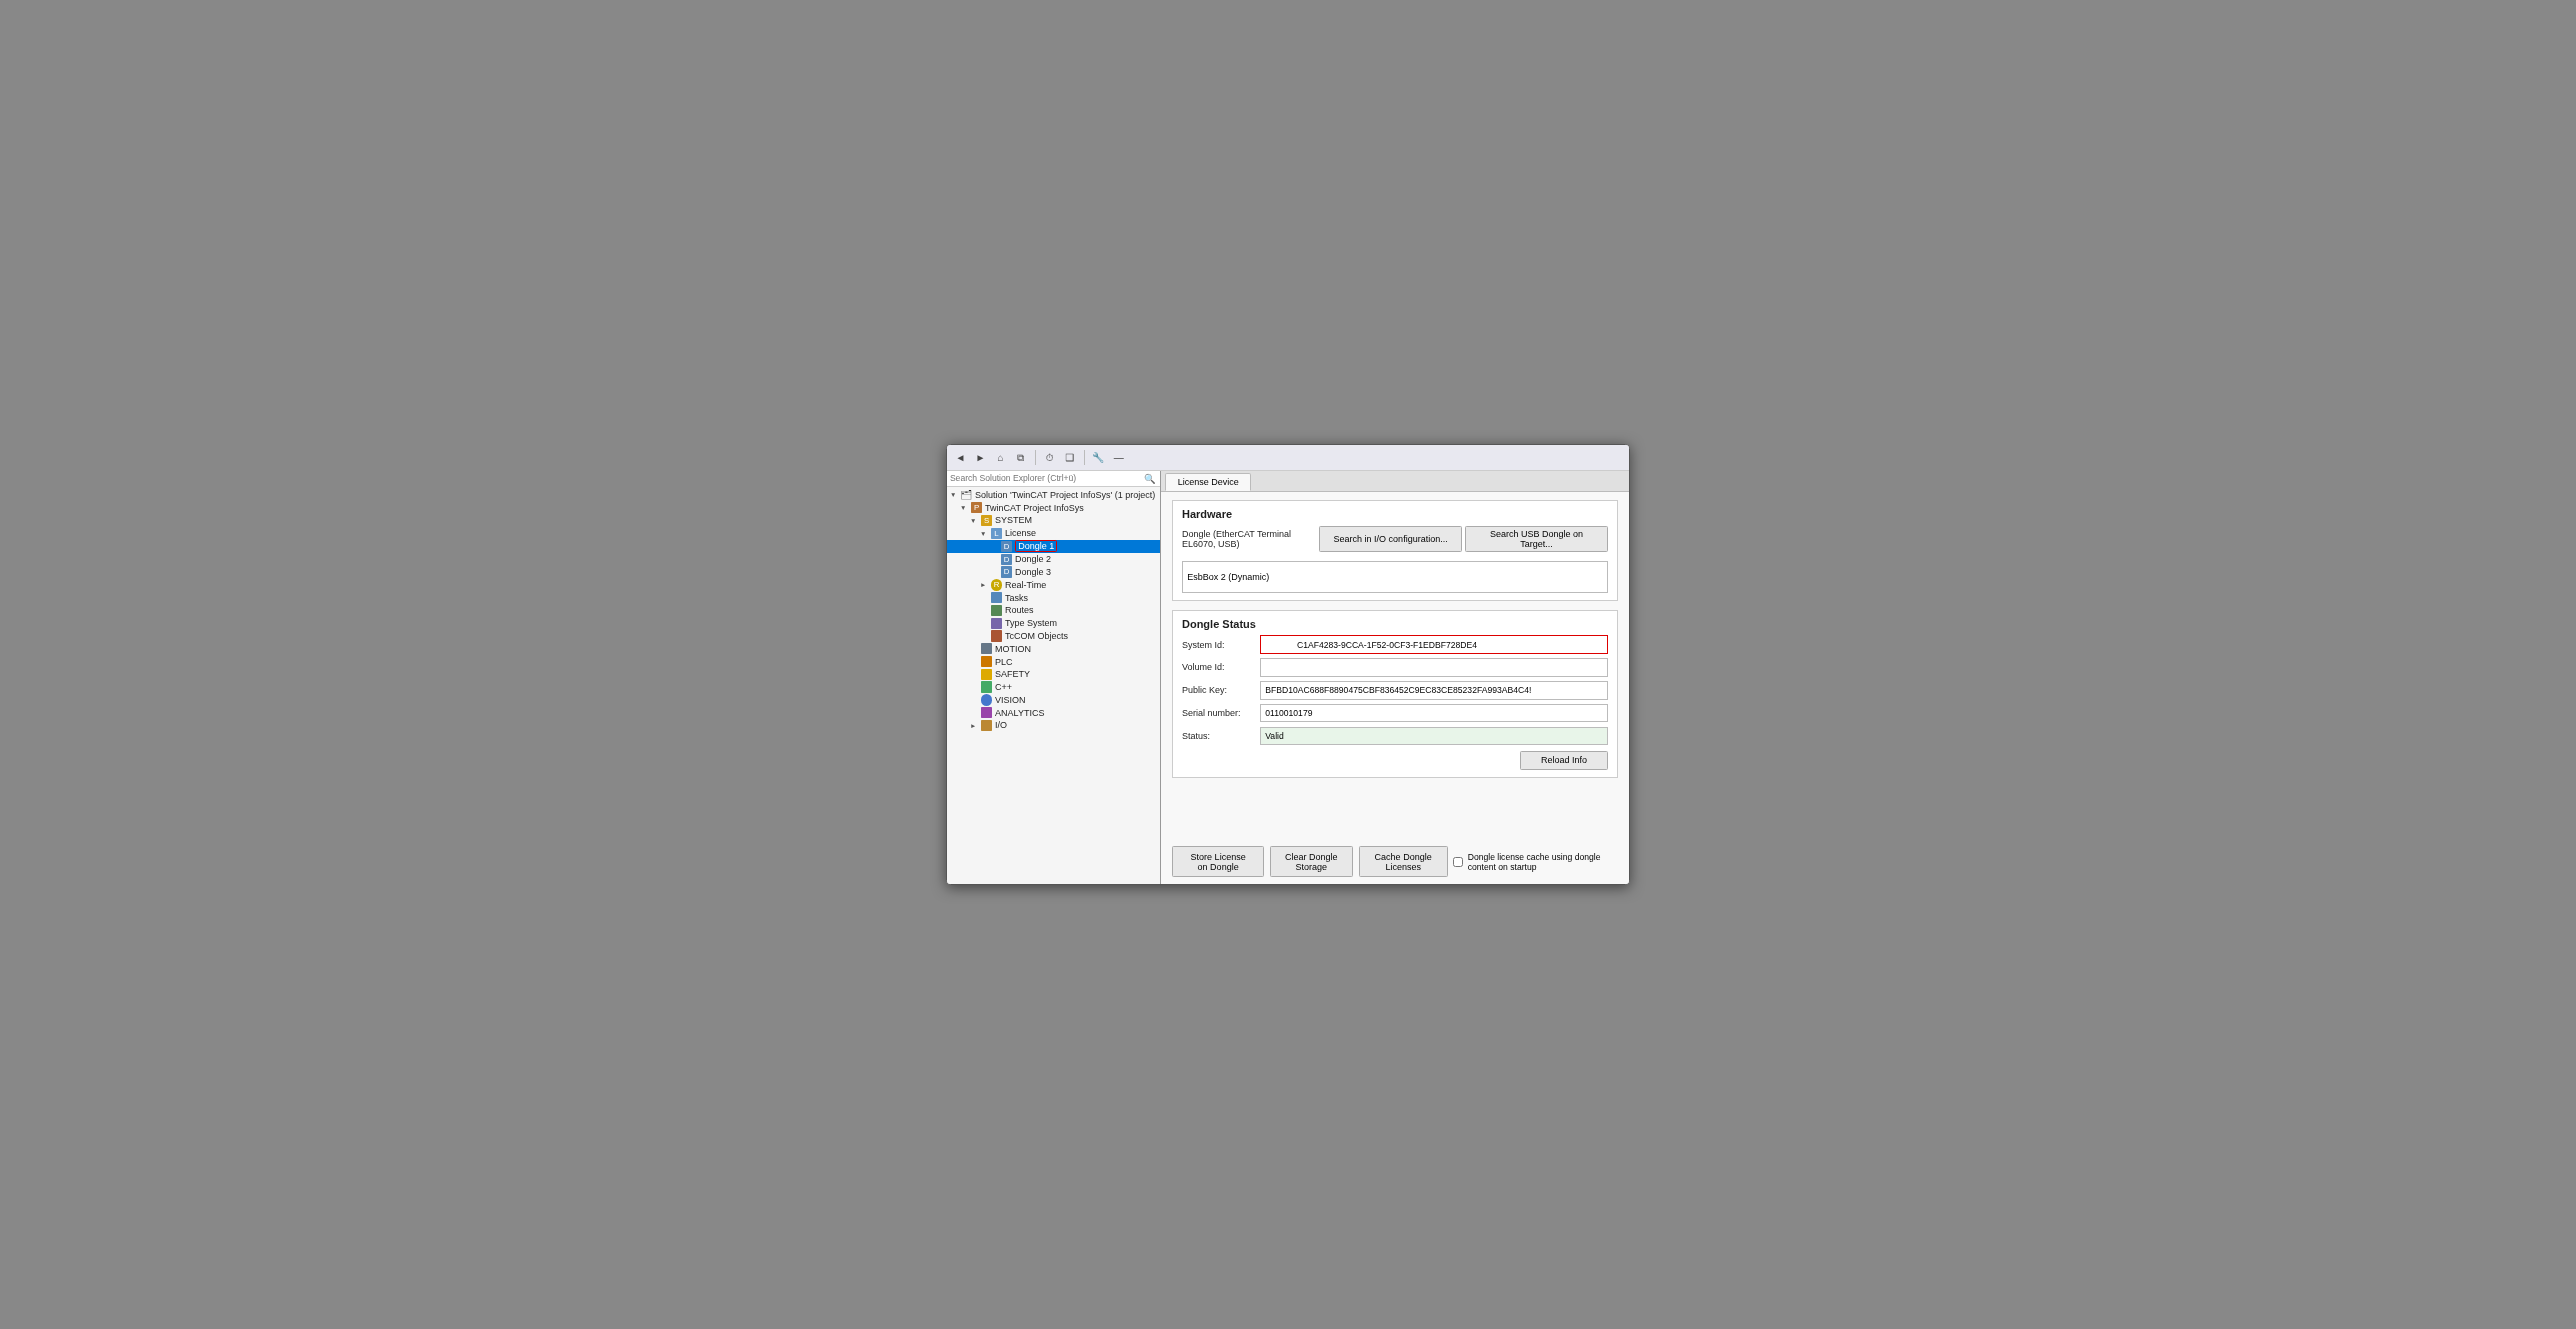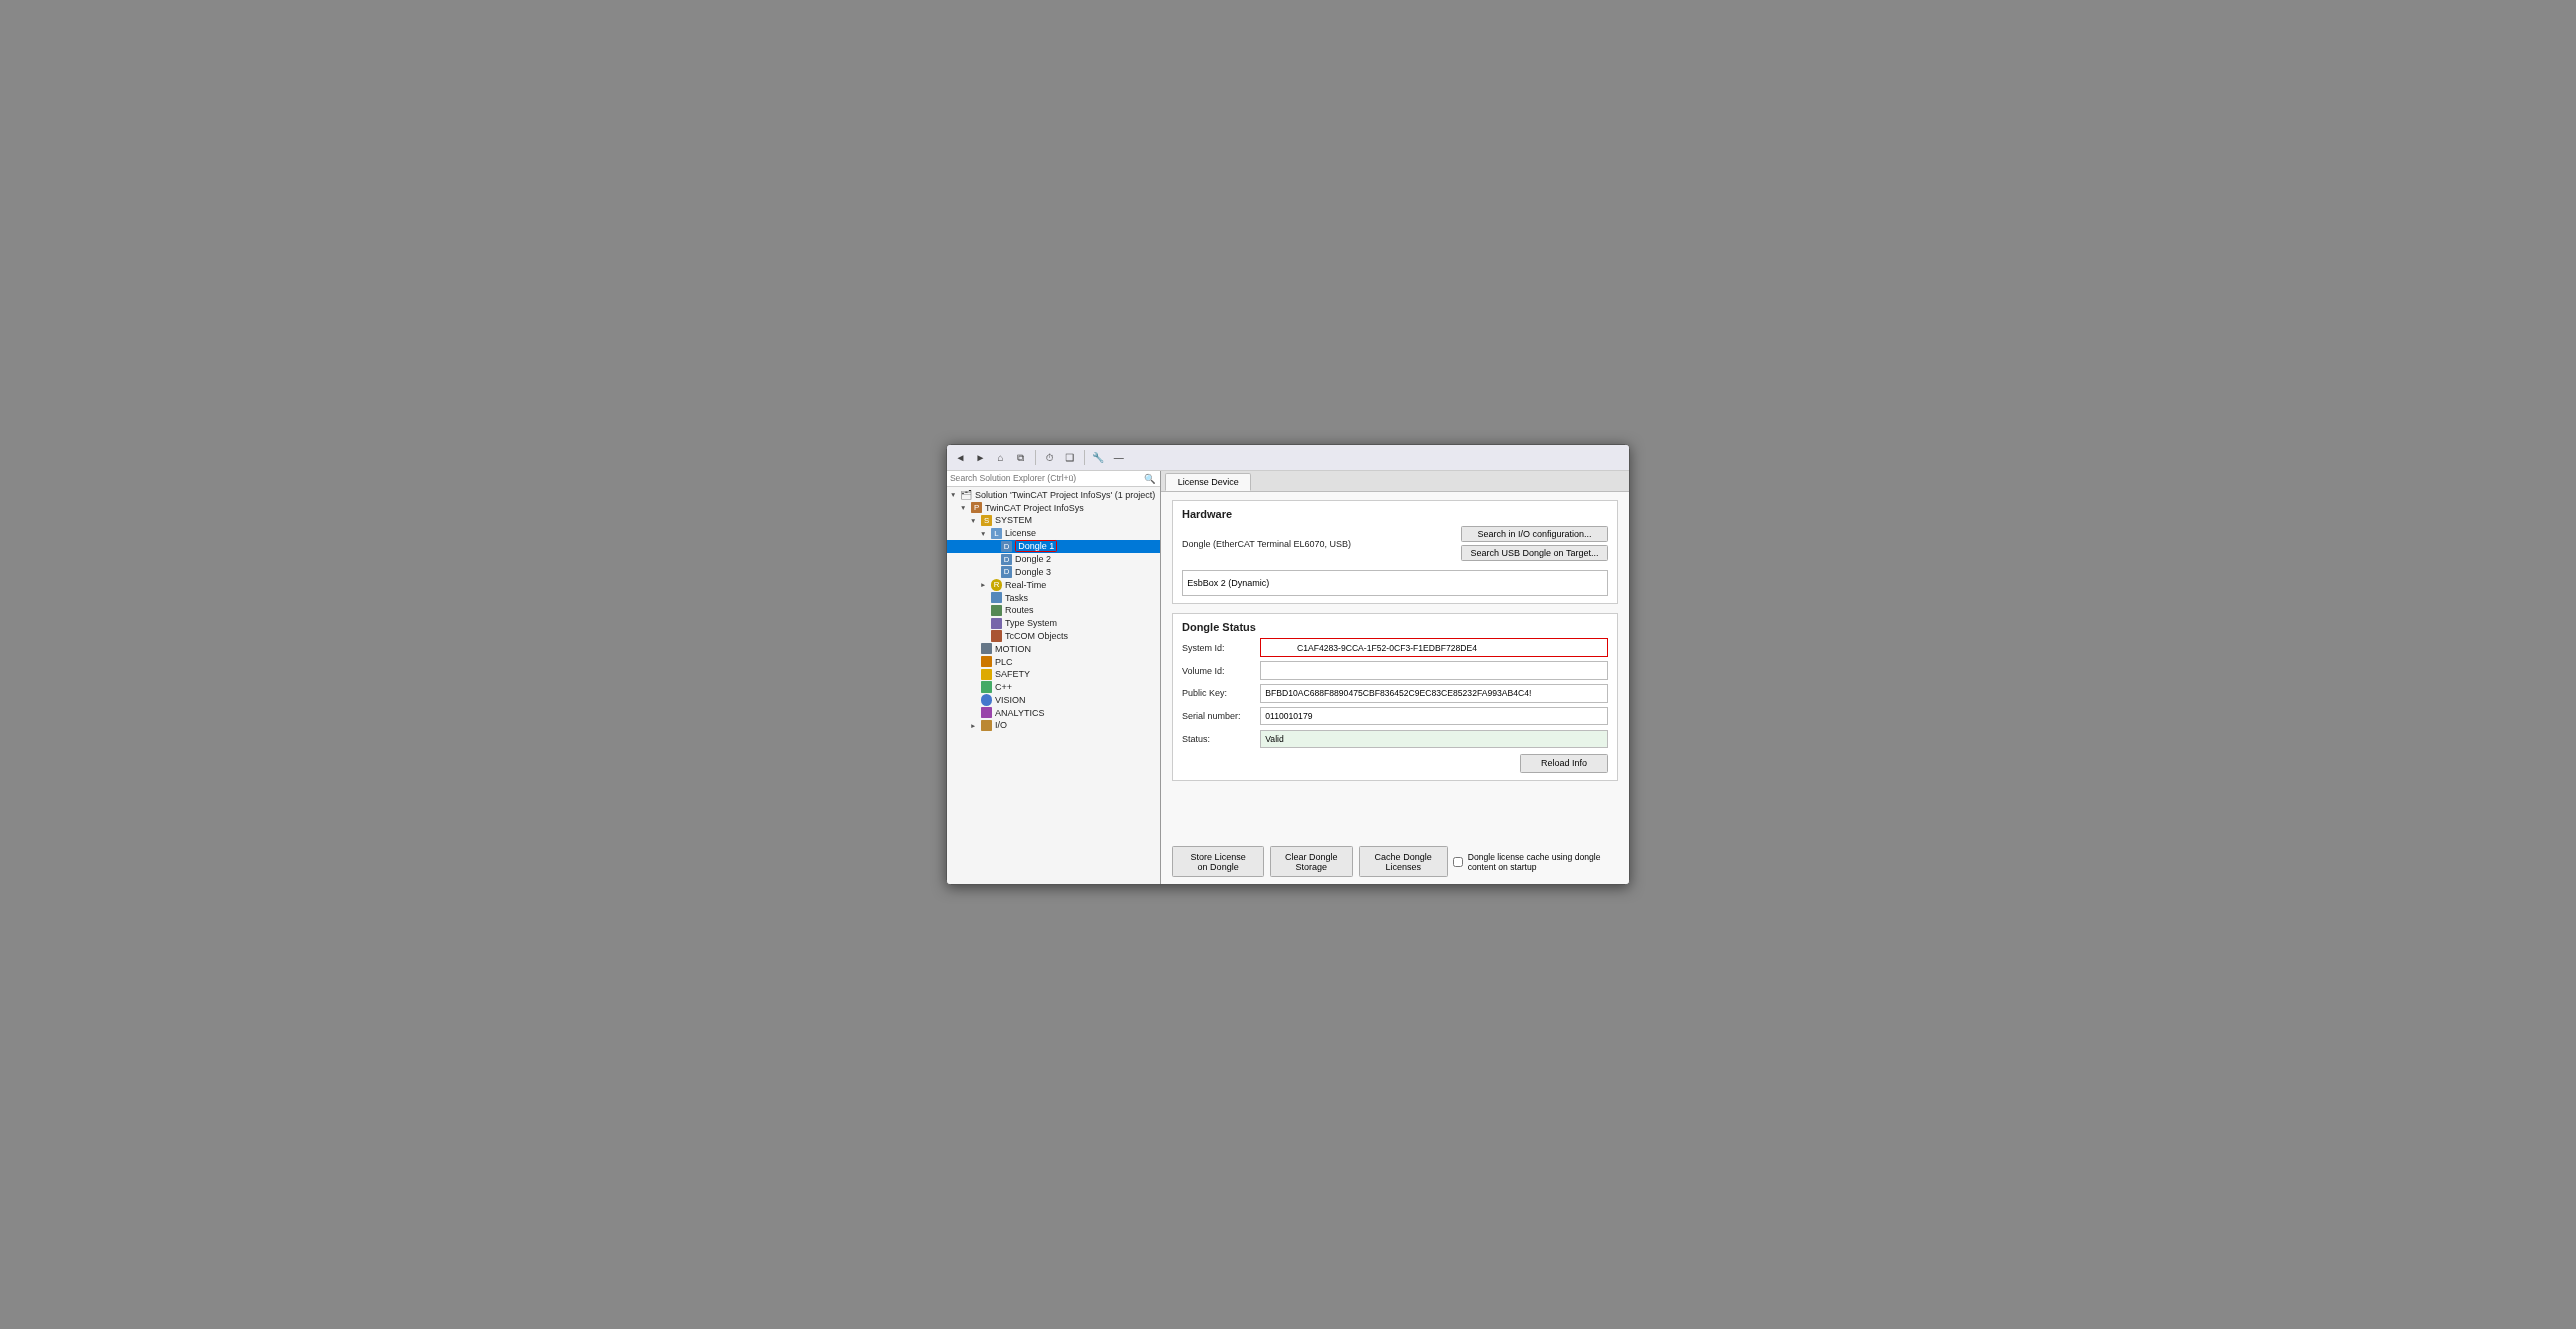"Search in I/O configuration..." .hardware-btns { flex-direction: column -> row }
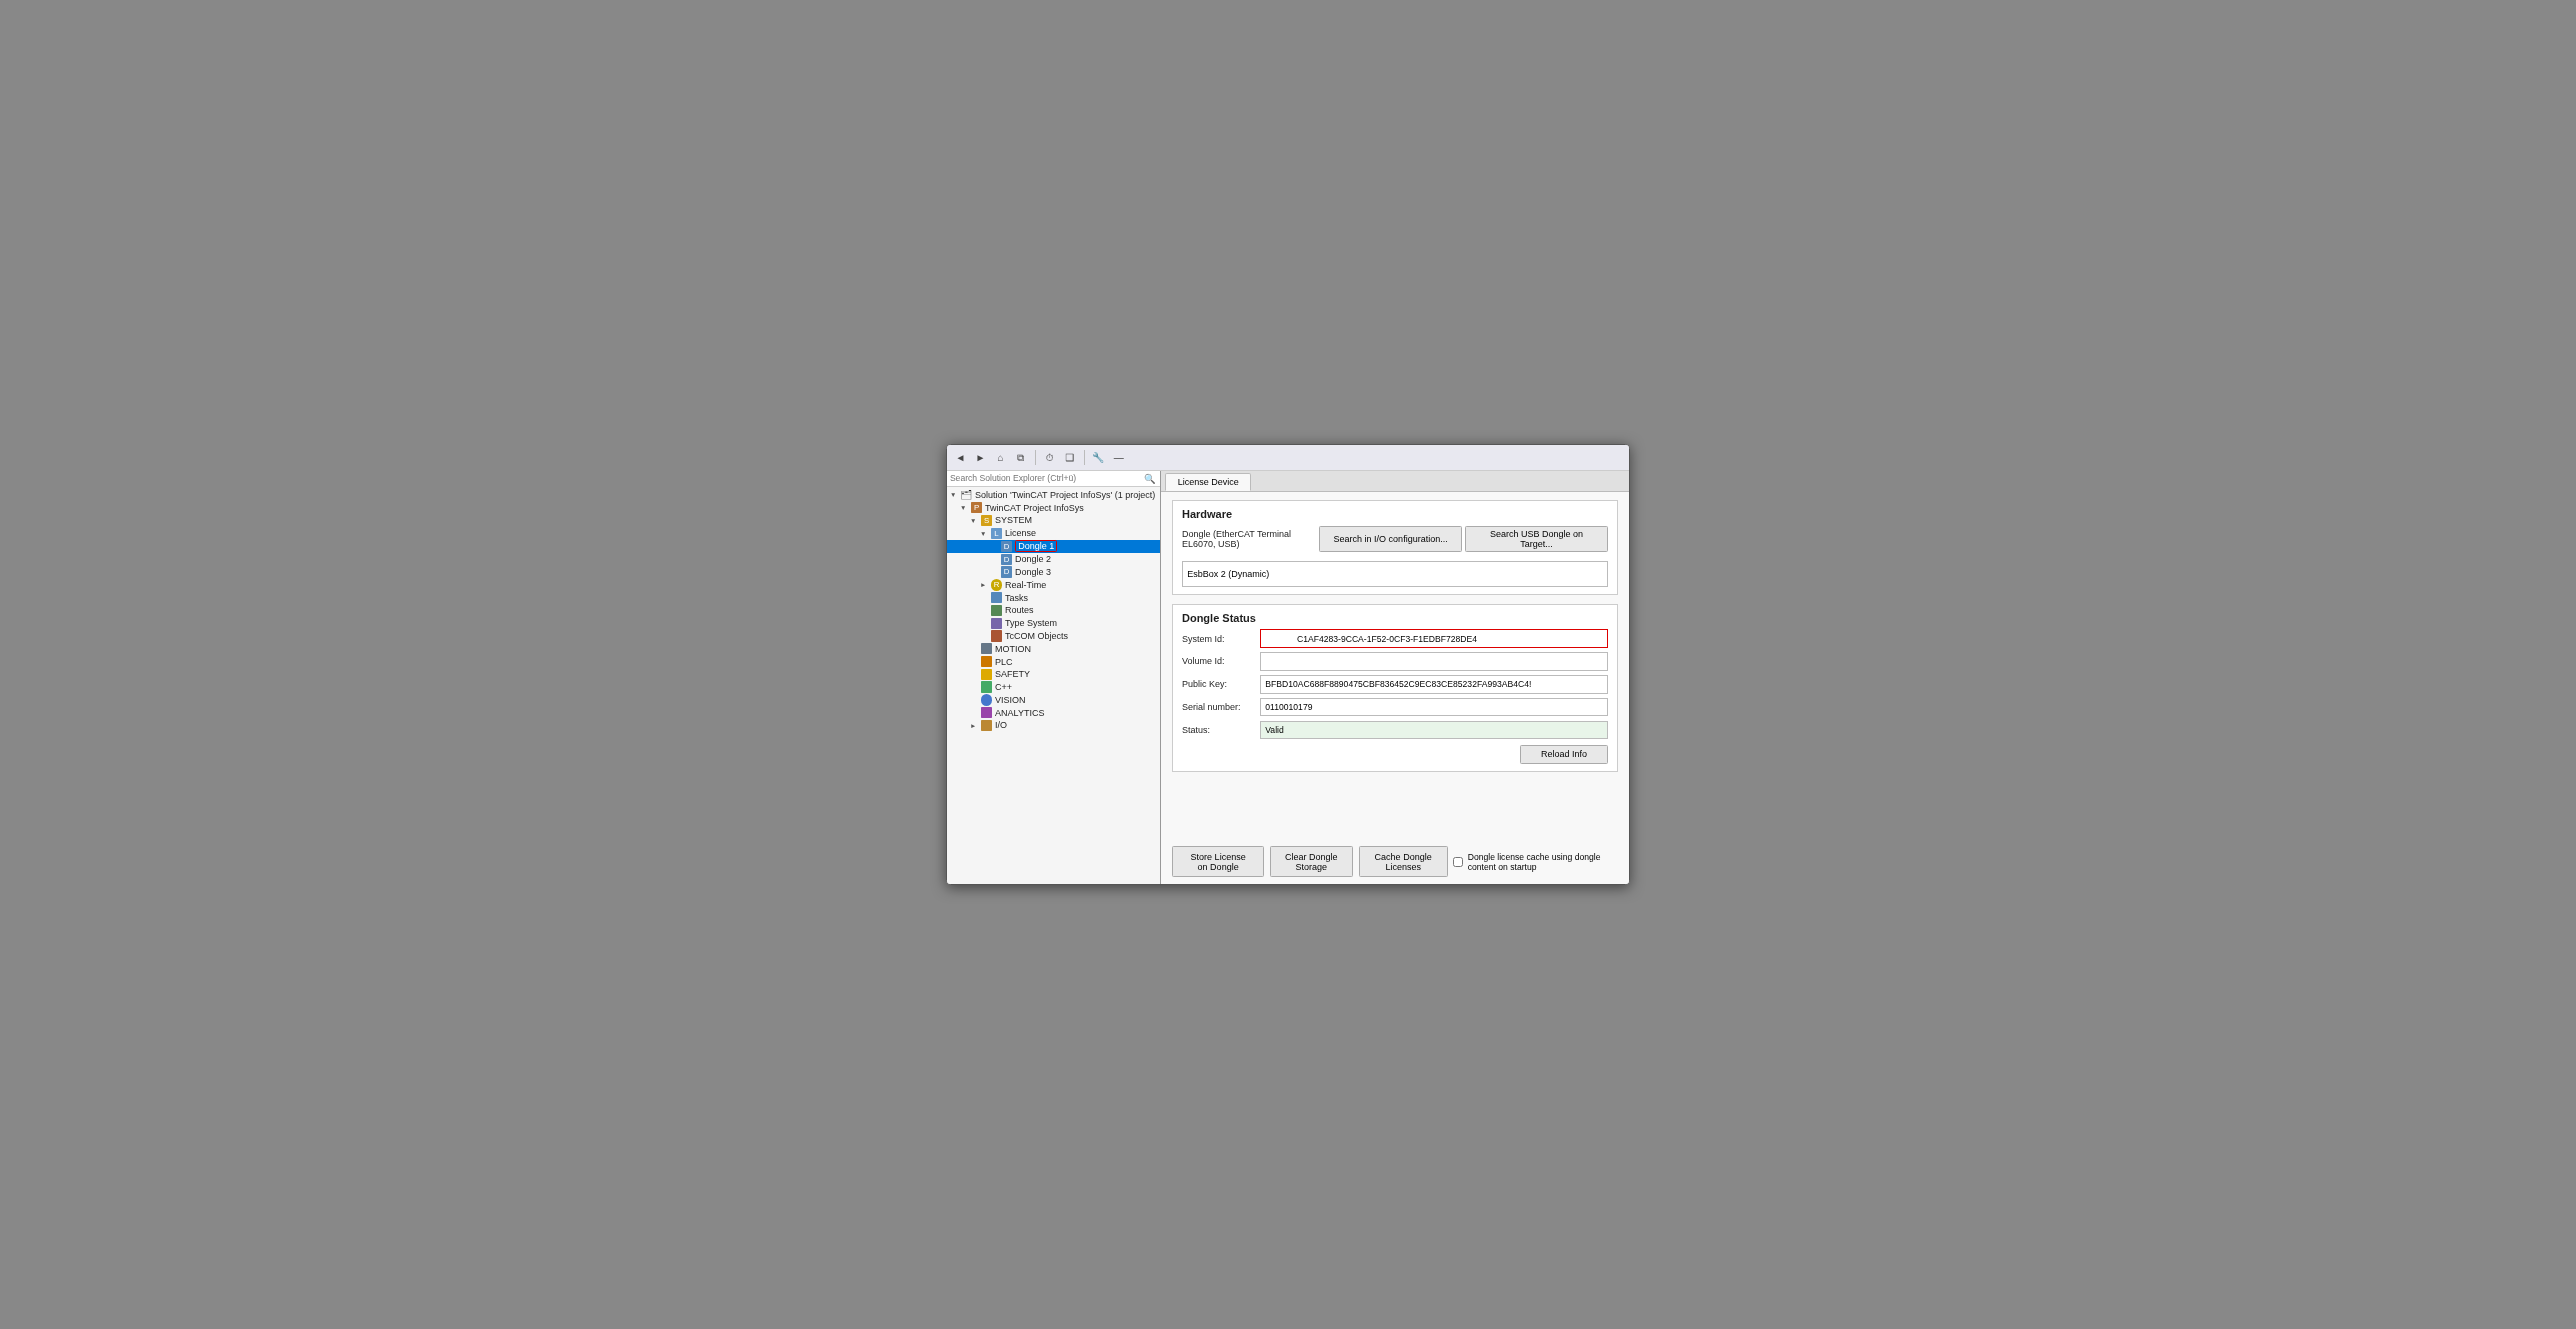"EsbBox 2 (Dynamic)" .device-select { height: 26px -> 32px }
